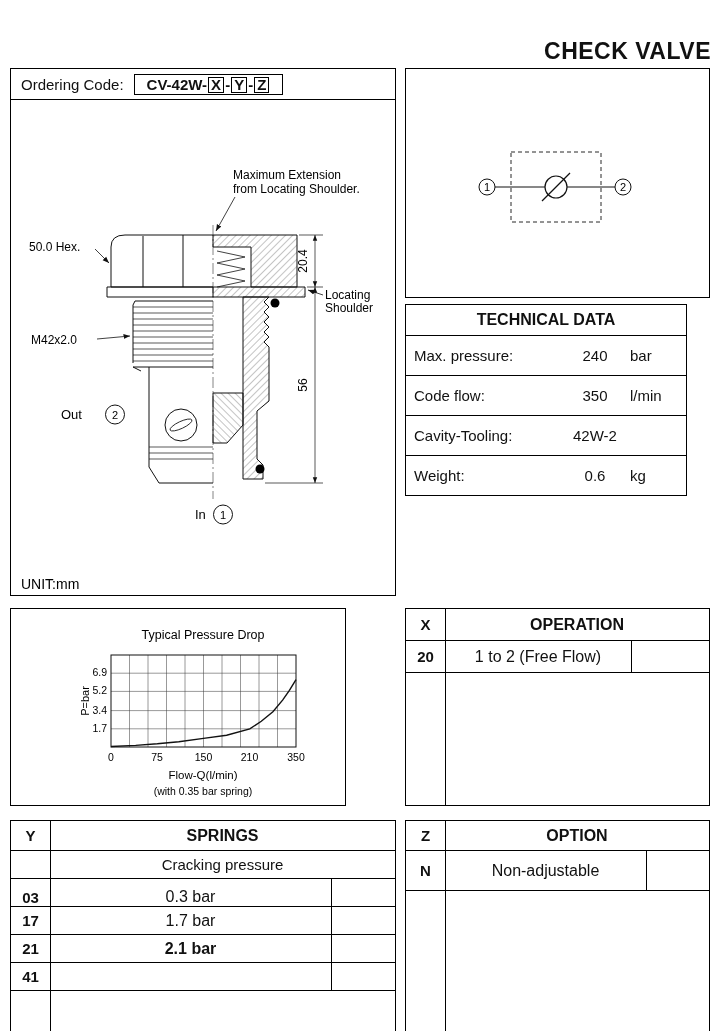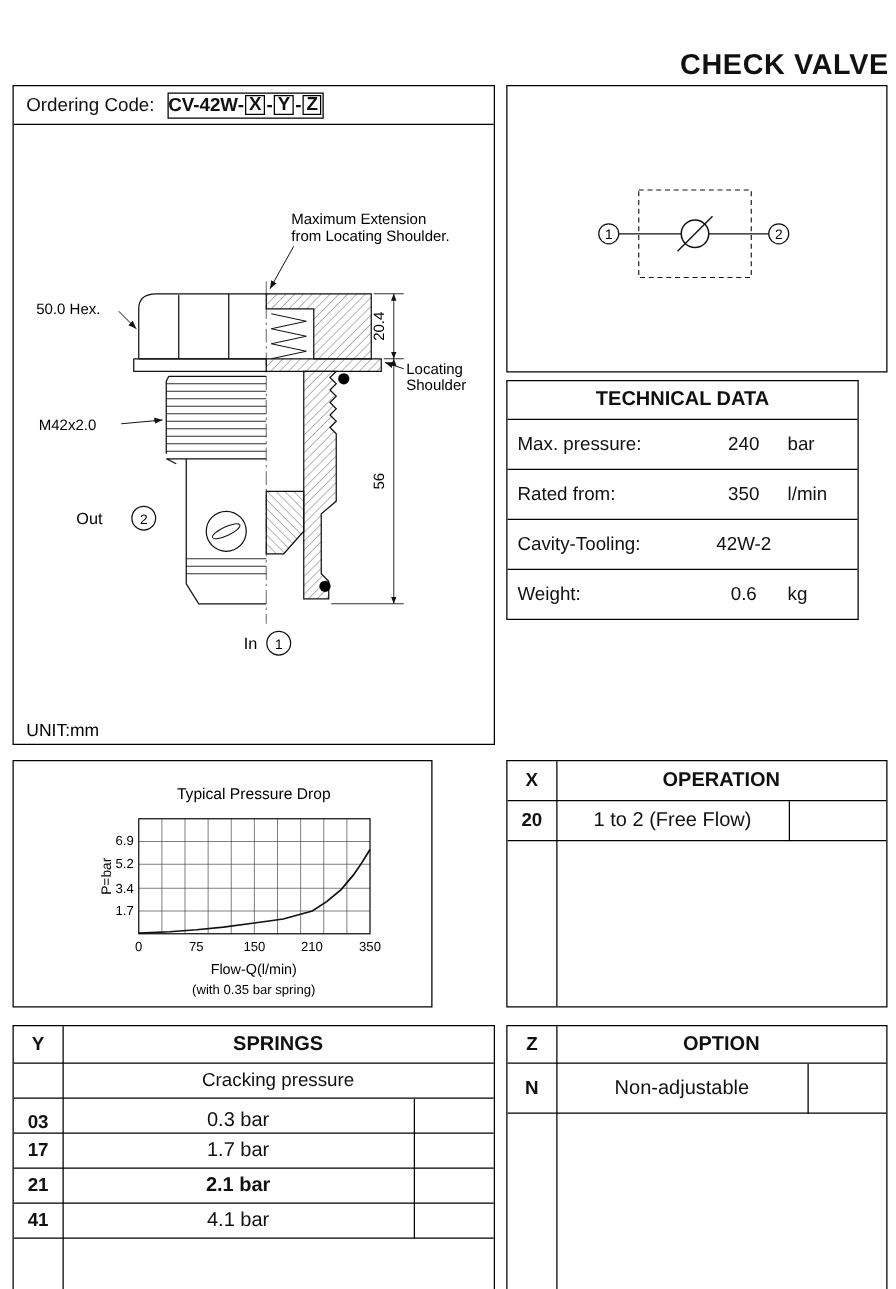"CV-42W-" .code-box { align-items: flex-start -> flex-end; padding: 1px 0 -> 1px 12px }
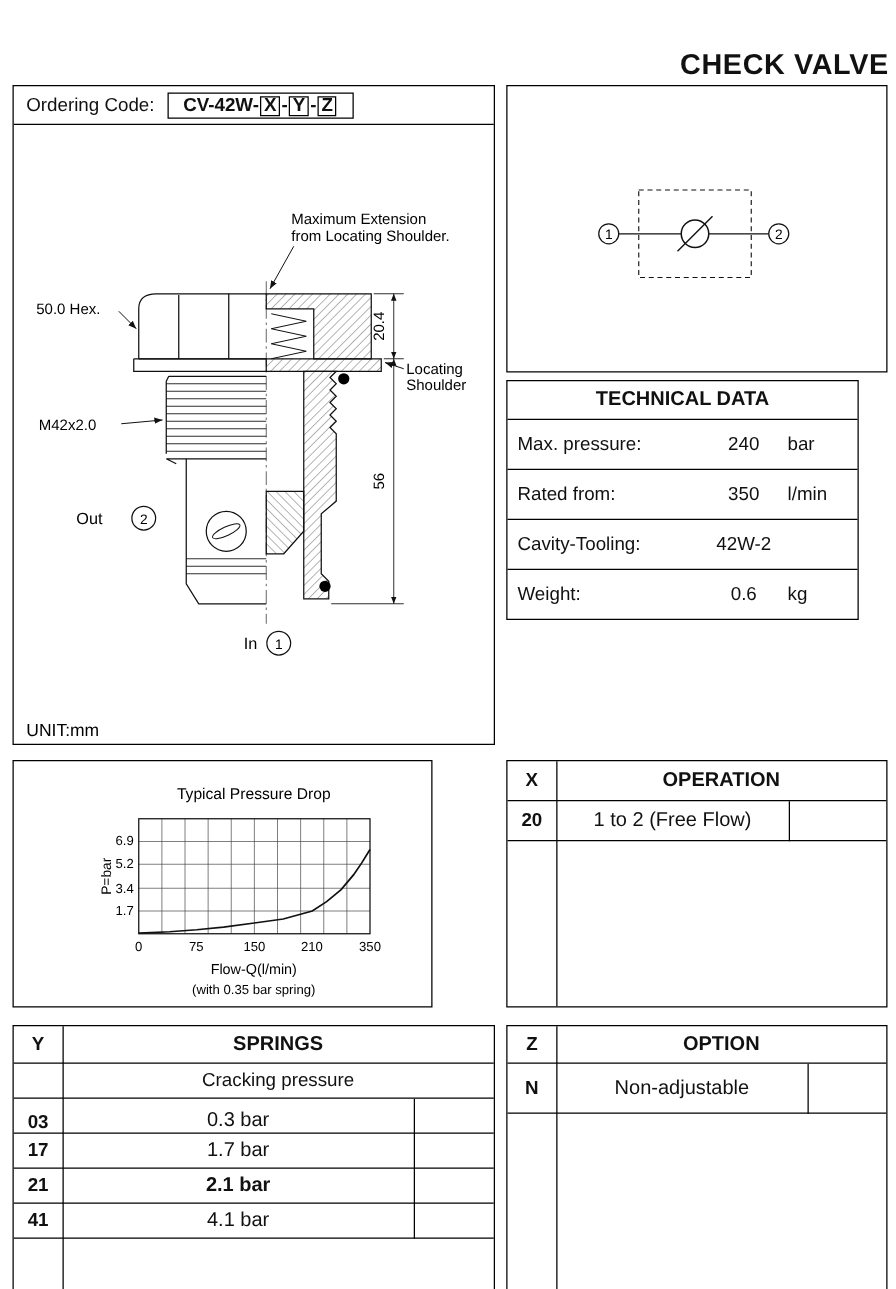"Rated from:" span.tl { text: Rated from -> Code flow }
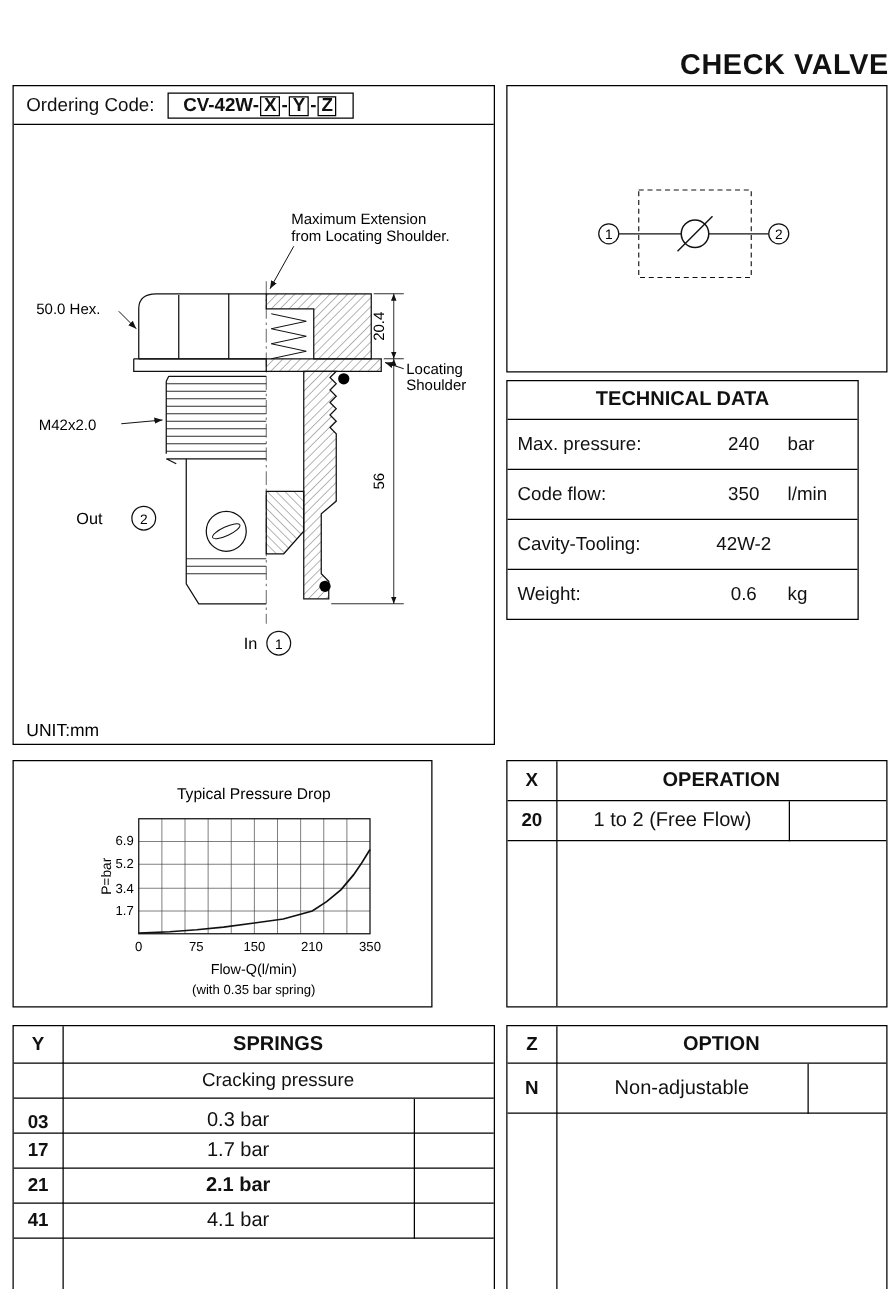"4.1 bar" span.kv-val { html: <span>4.1 bar</span> -> none }
